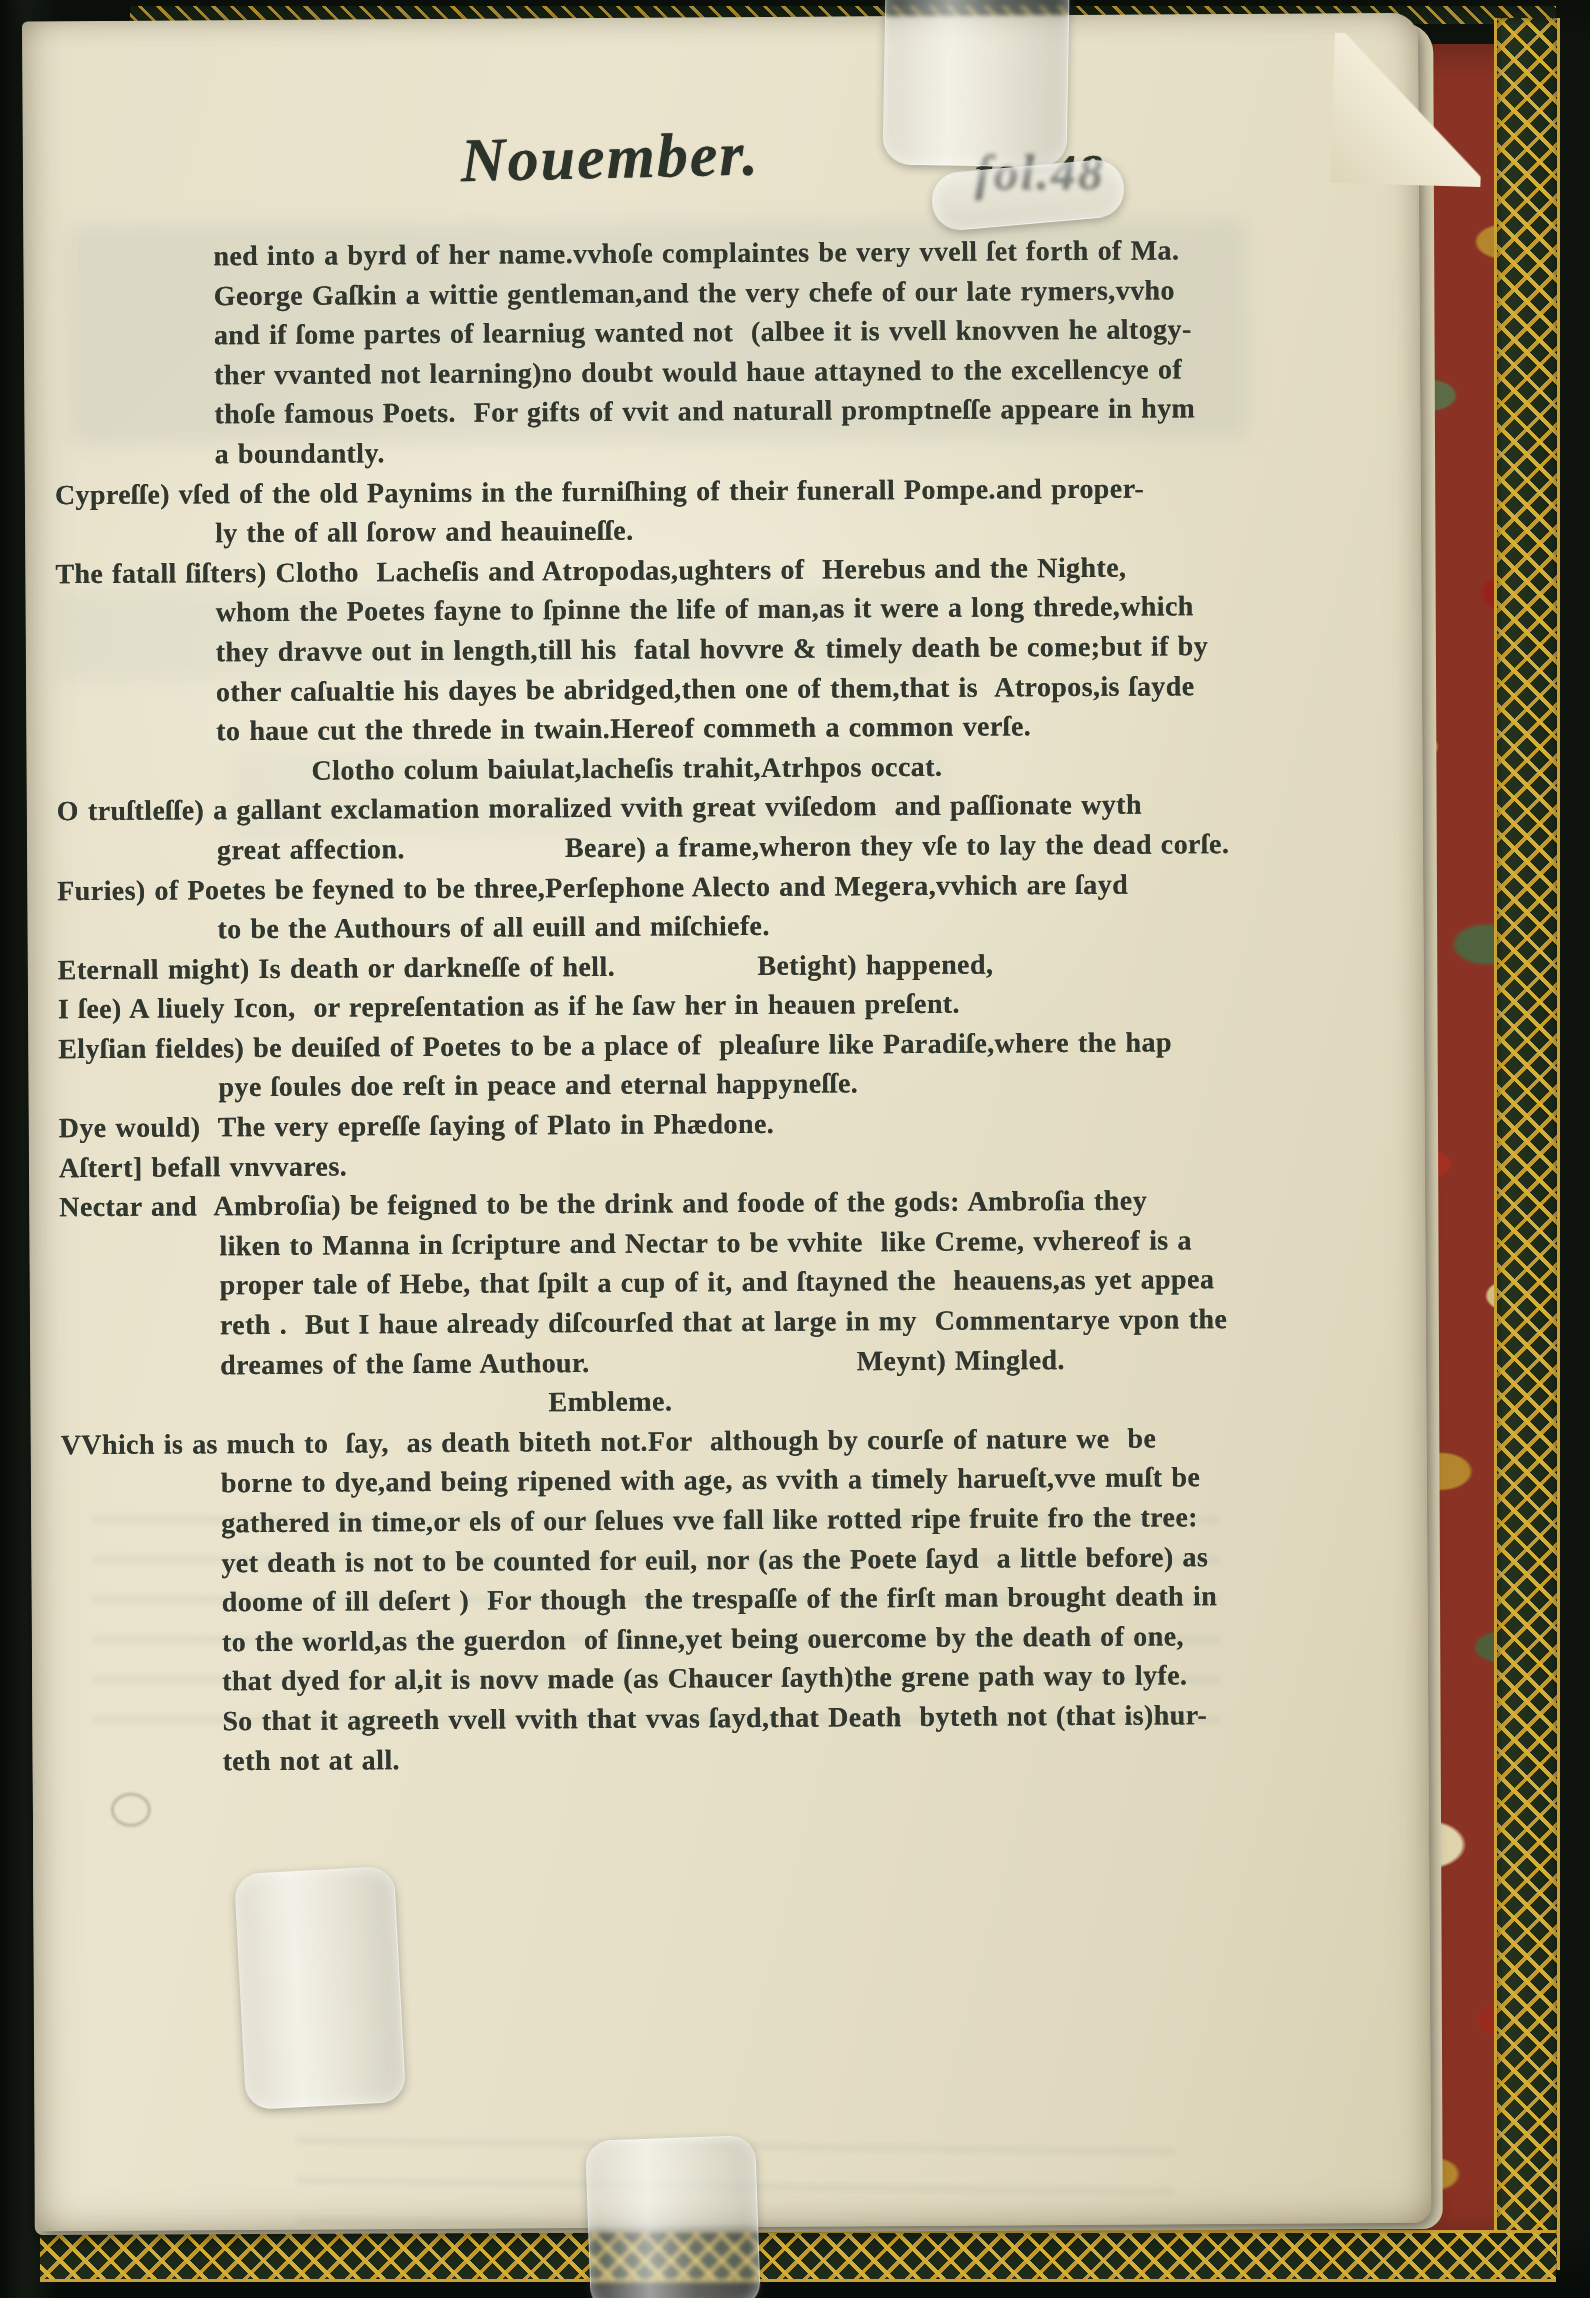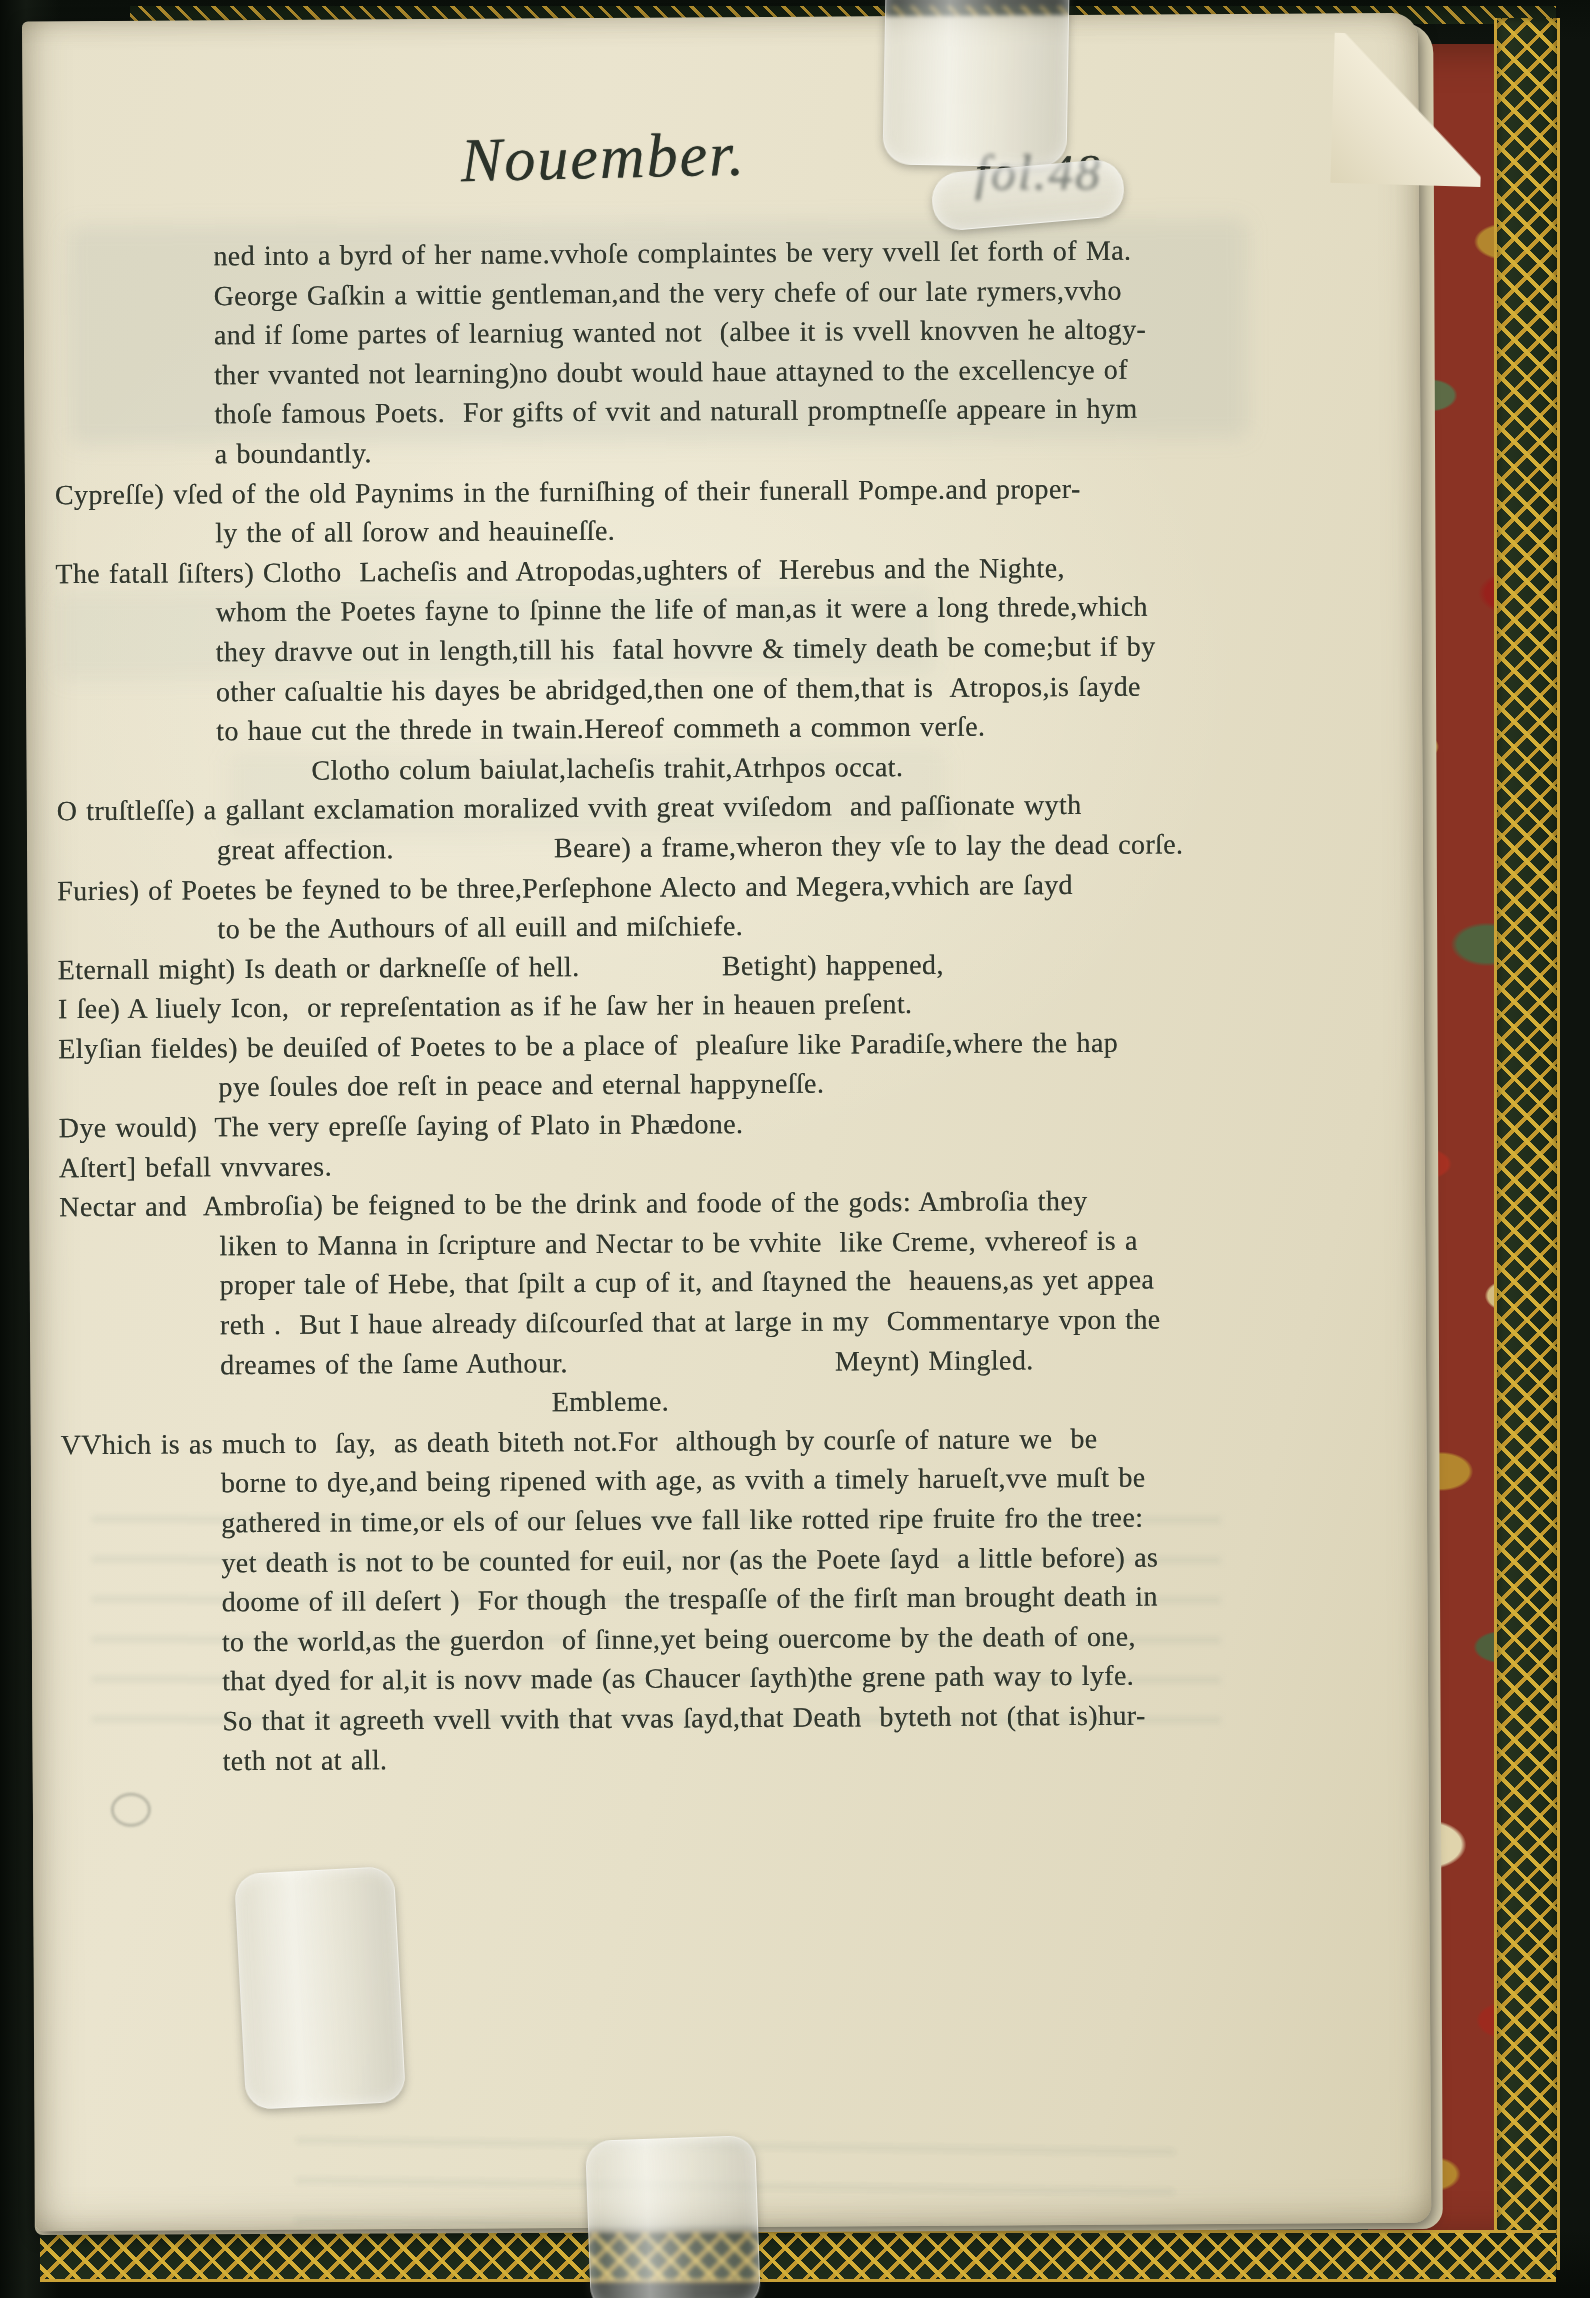"Nouember." .scene { font-weight: none -> bold }
